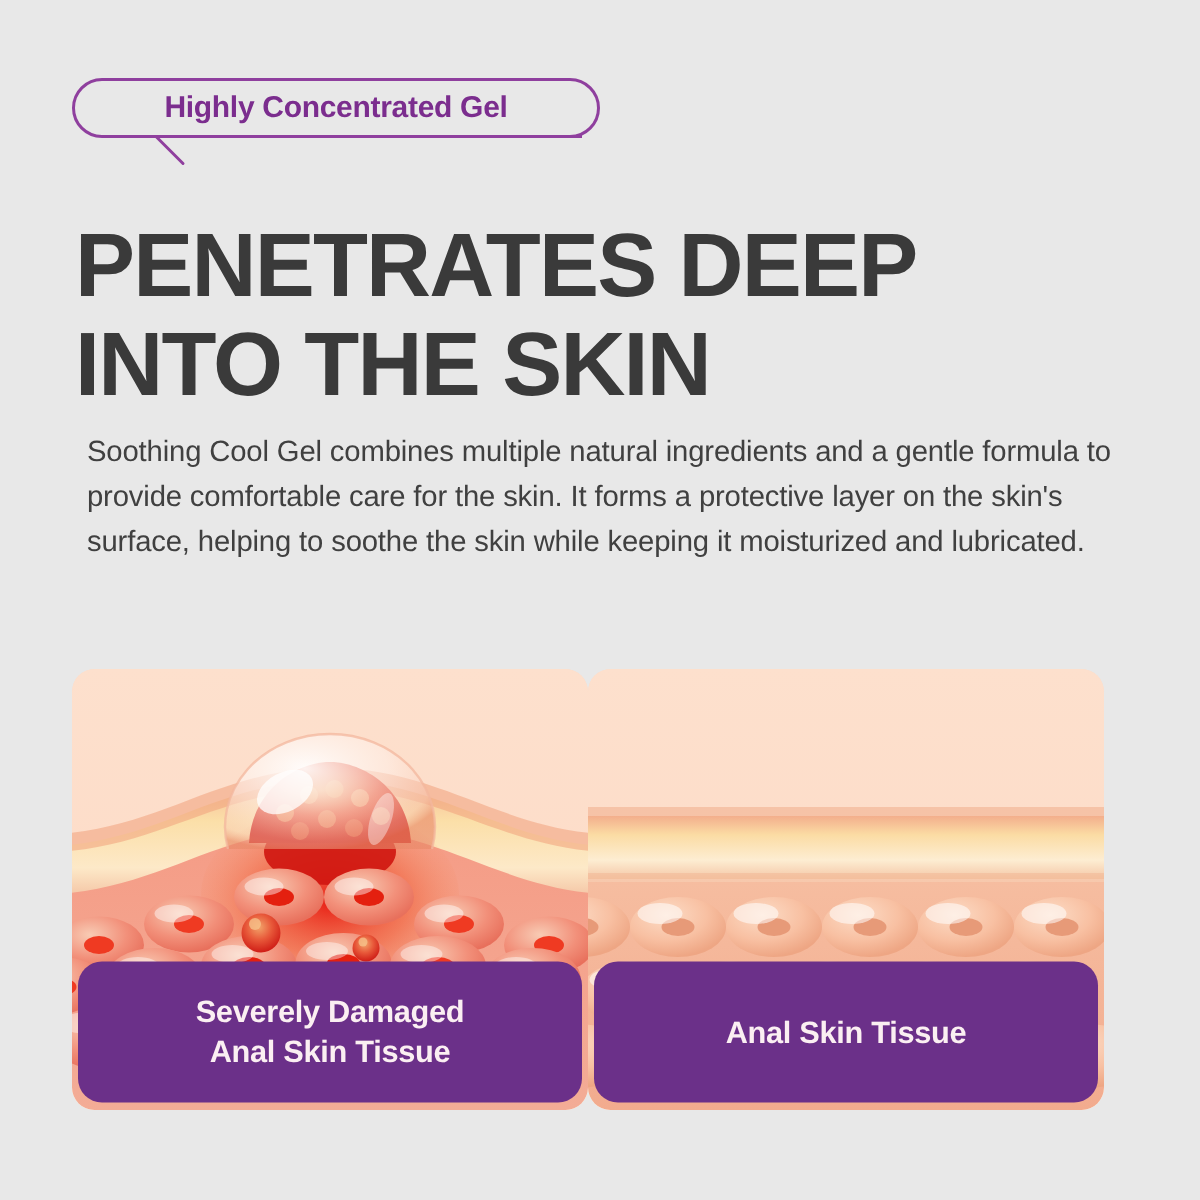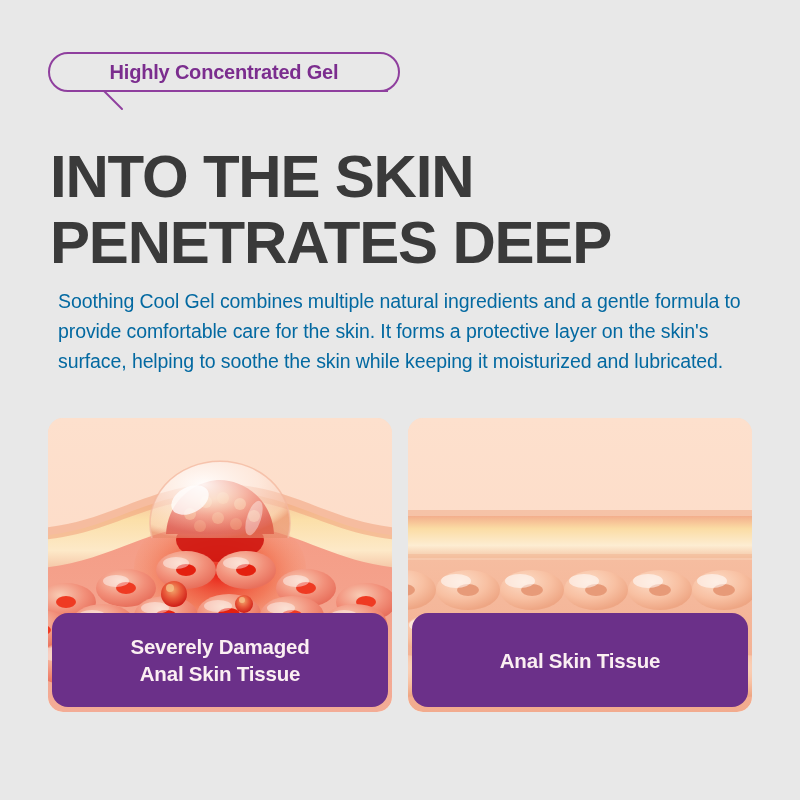"INTO THE SKIN" span.hl-line { order: before "PENETRATES DEEP" -> after "PENETRATES DEEP" }
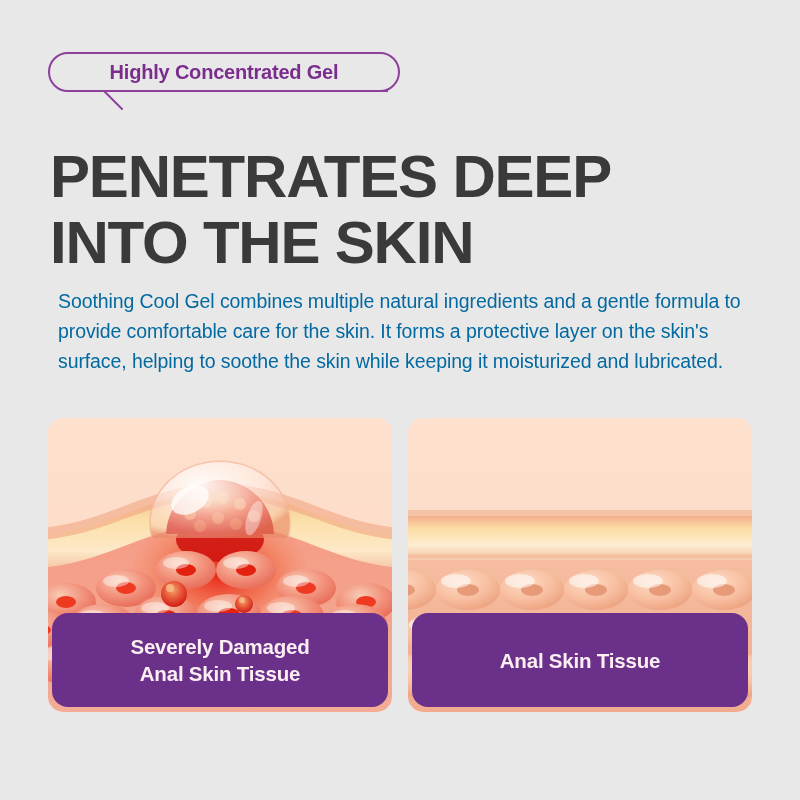"Soothing Cool Gel combines multiple" #bodycopy { color: #0369a1 -> #404040 }
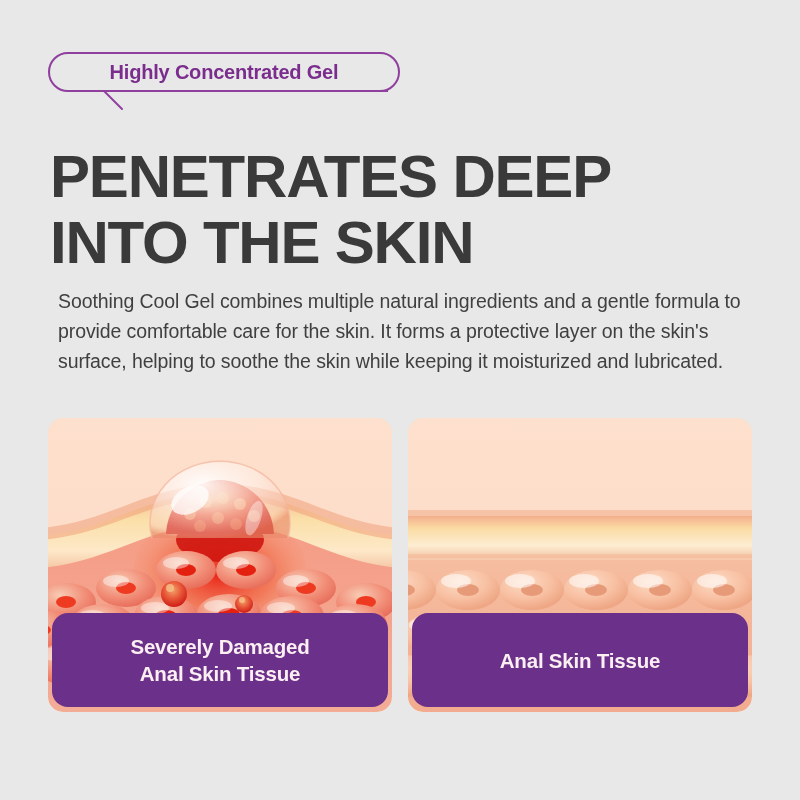"Severely Damaged" #panels { gap: 16px -> none; top: 418px -> 446px }
